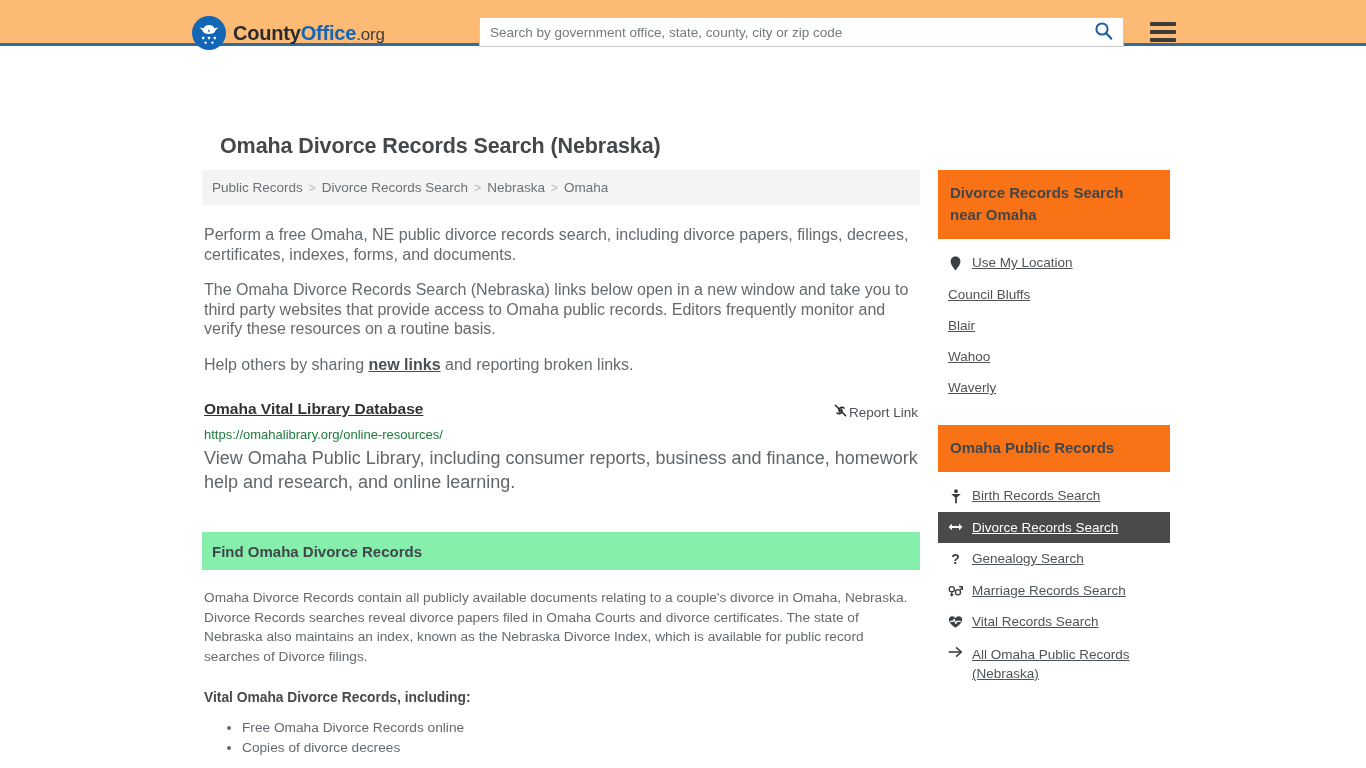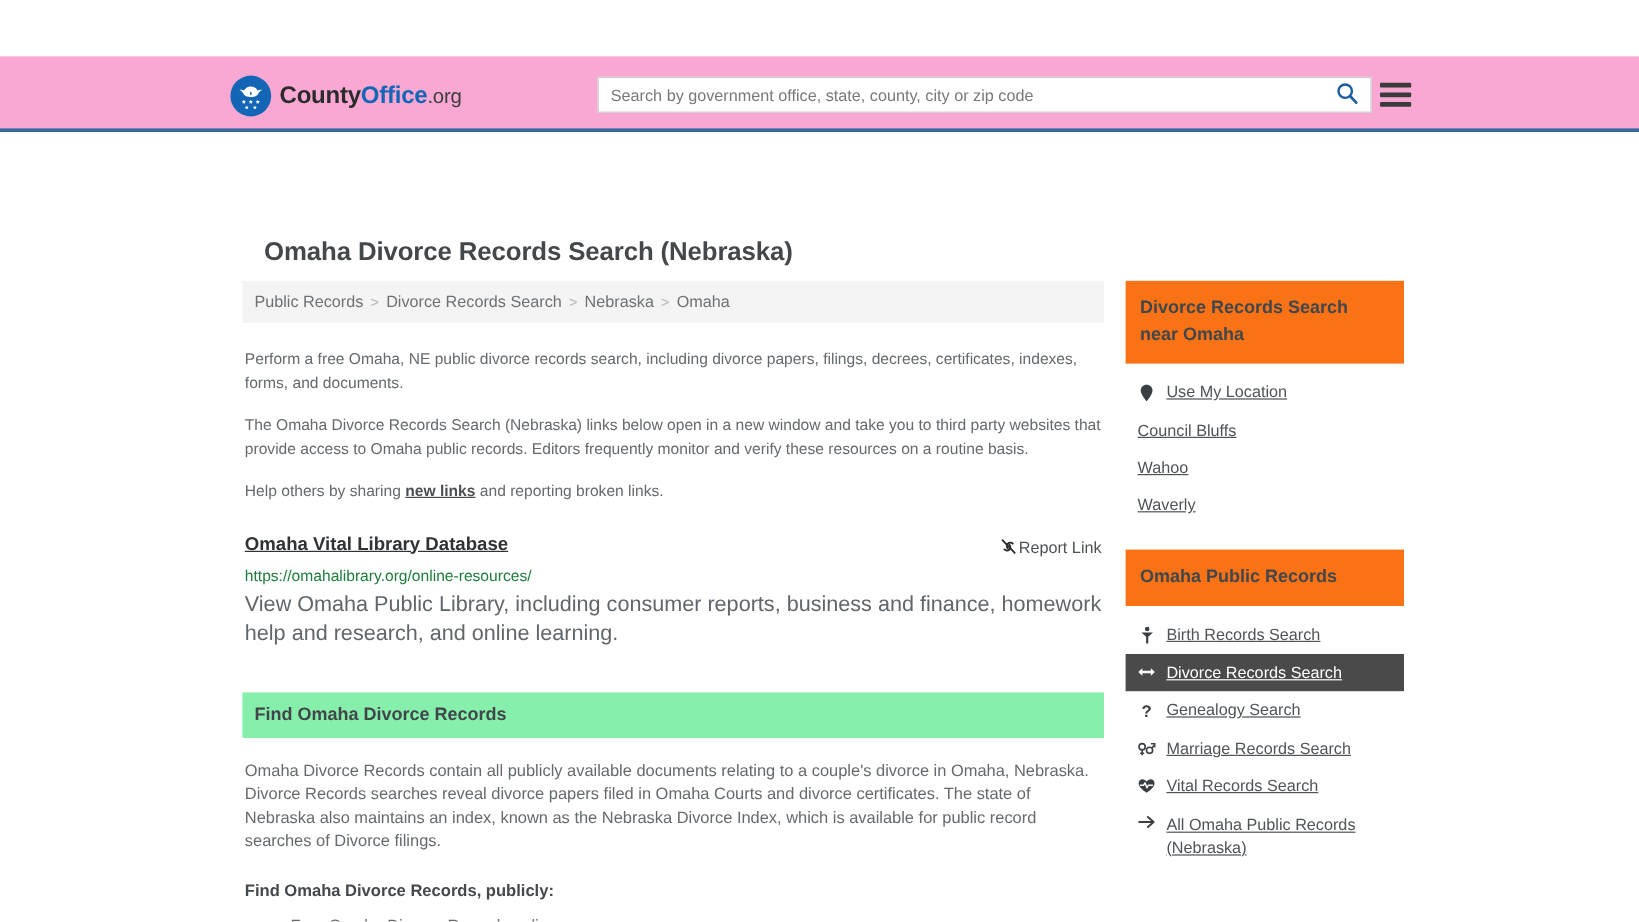"CountyOffice.org" .site-header { background: #f9a8d4 -> #fdba74; height: 63px -> 46px; margin-top: 47px -> none }
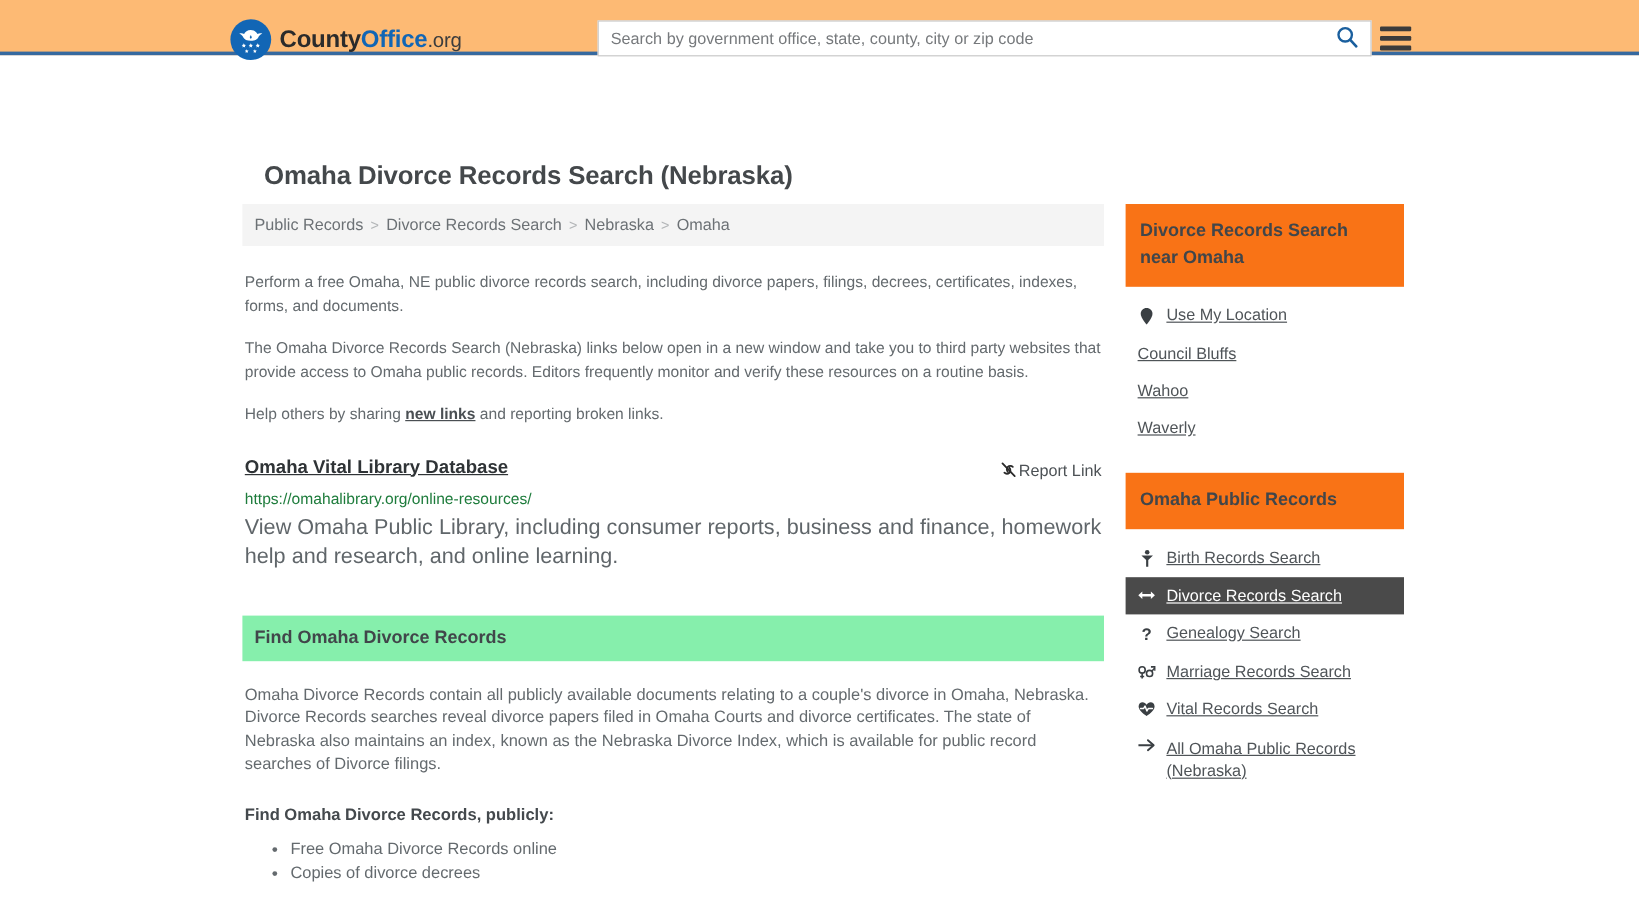"Search by government office, state," .search-shell { left: 498px -> 479px }
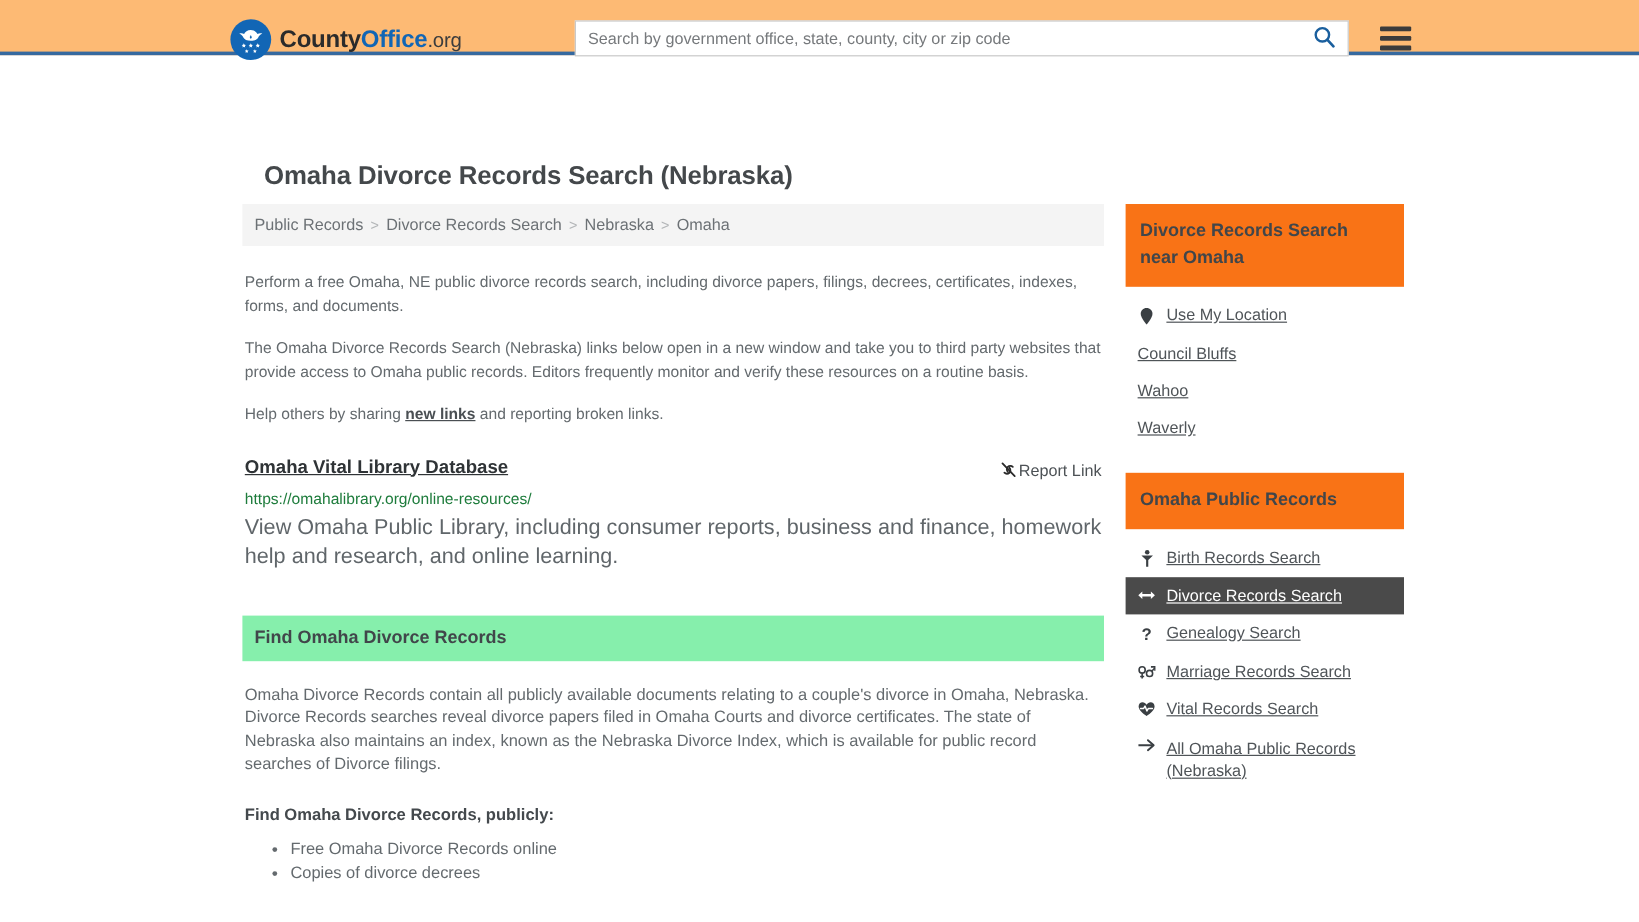"Perform a free Omaha, NE" .intro p { font-size: 13px -> 16px }
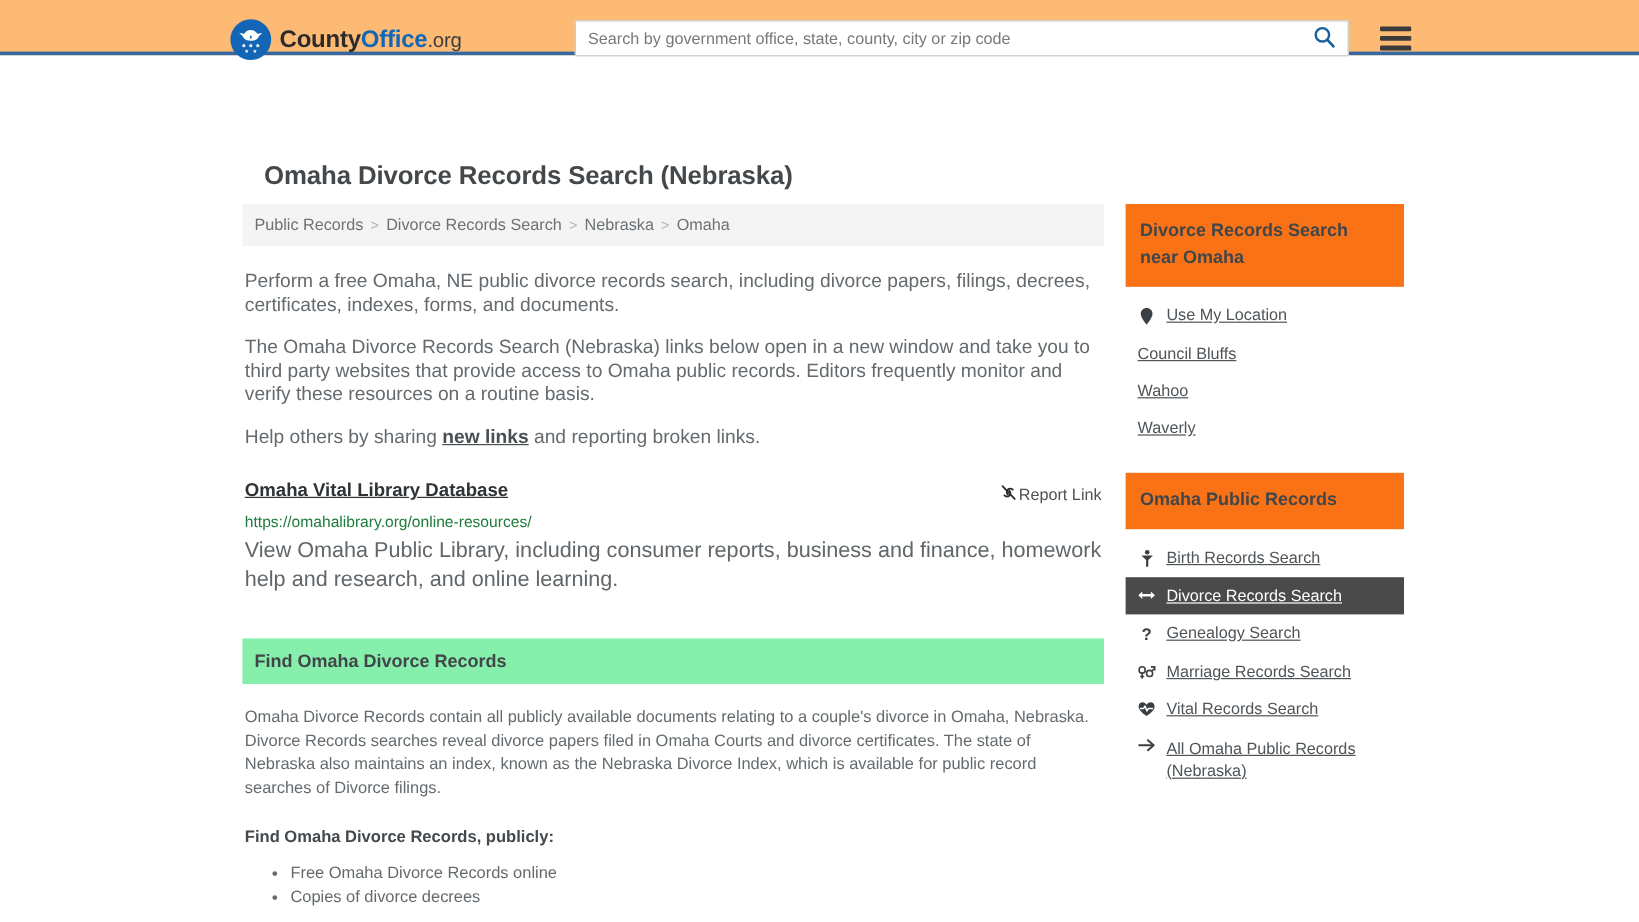"Blair" div.side-row { html: none -> <div> <a>Blair</a> </div> }
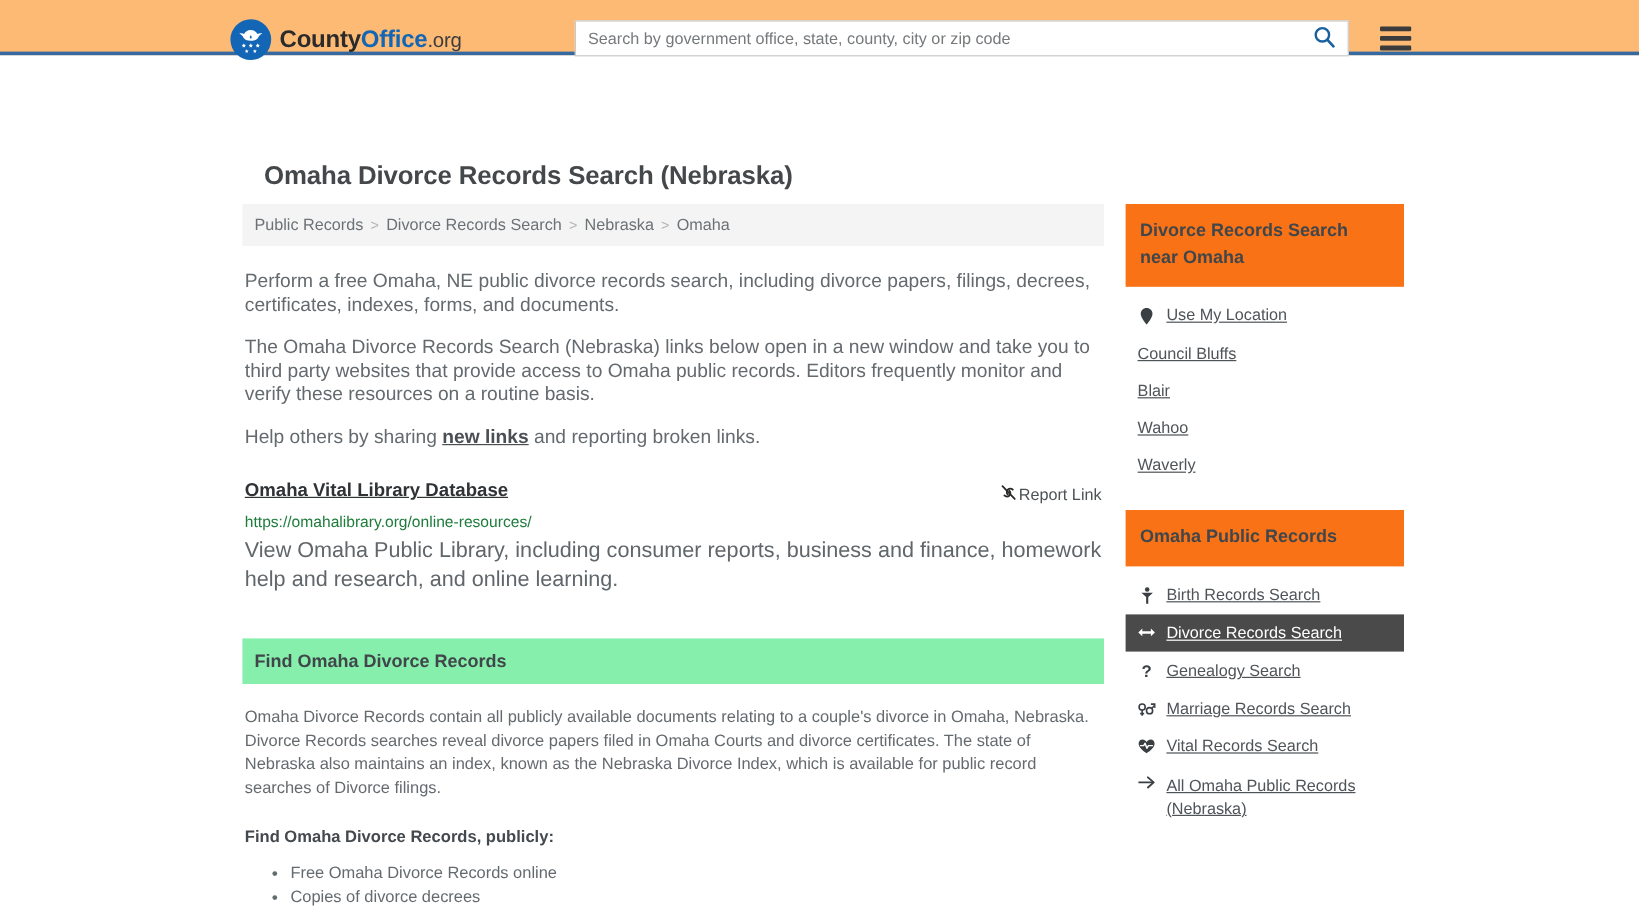"Find Omaha Divorce Records, publicly:" p.list-head { text: Find Omaha Divorce Records, publicly -> Vital Omaha Divorce Records, including }
